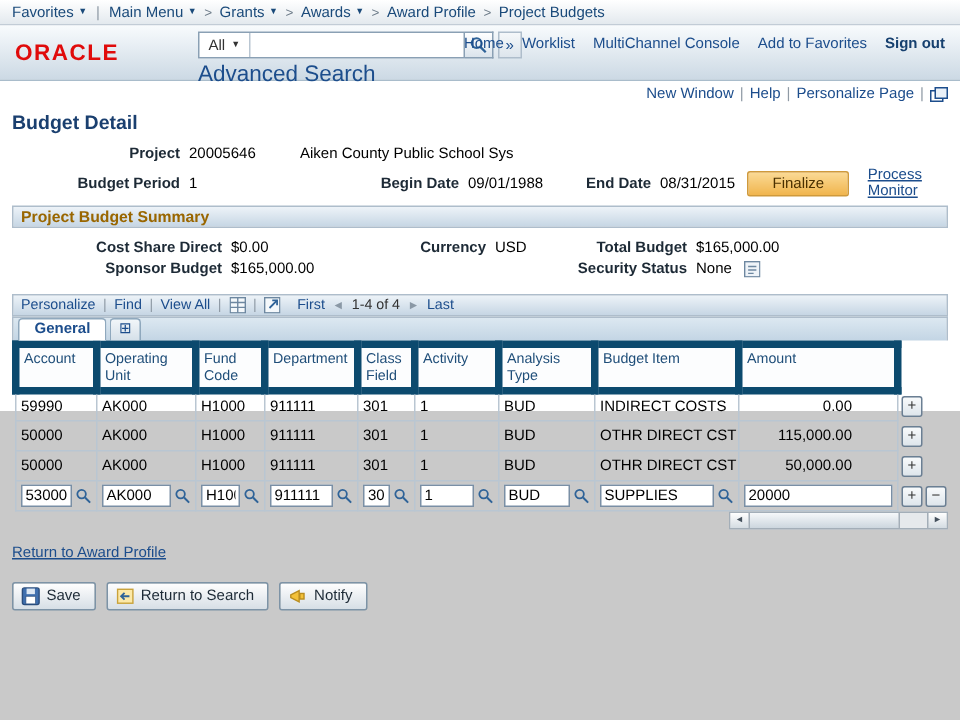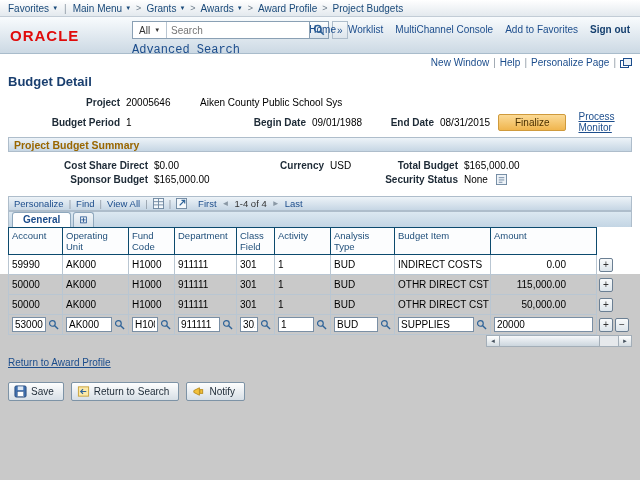"Search" input.search-input { html: <input> -> none }
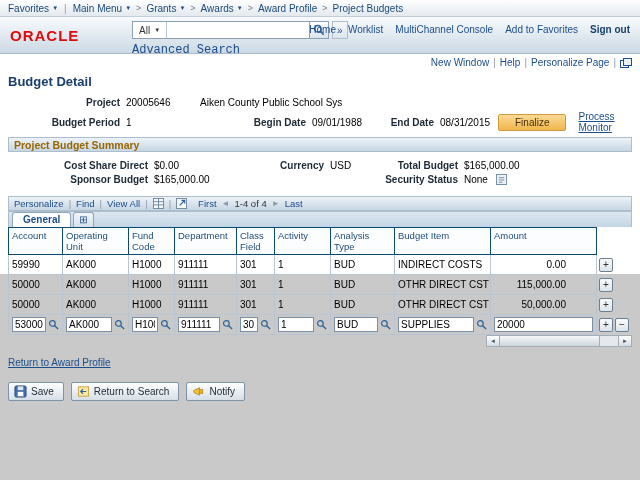"Advanced Search" .advanced-search { font-family: Liberation Mono, monospace -> none; font-size: 12px -> 15px }
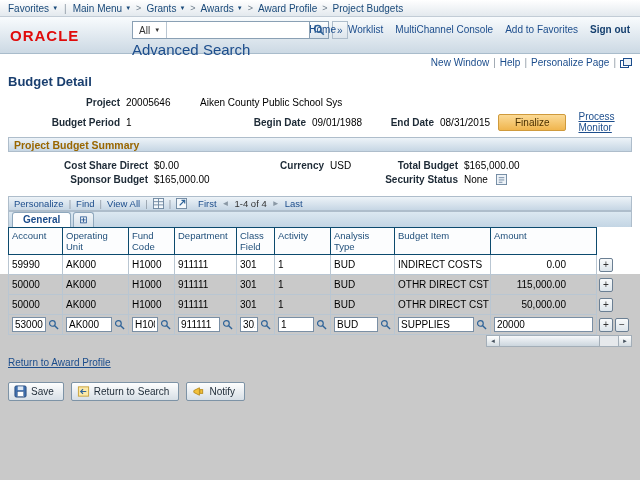"Account" .grid th { border: 1px solid #0c4a6e -> 5px solid #0c4a6e }
